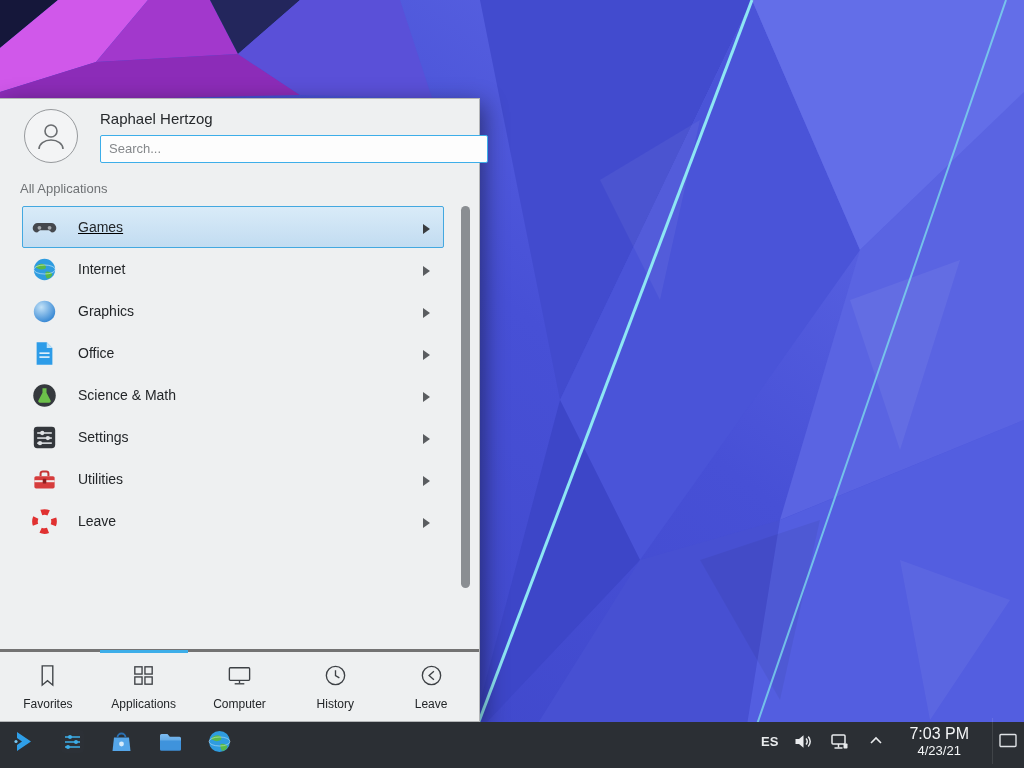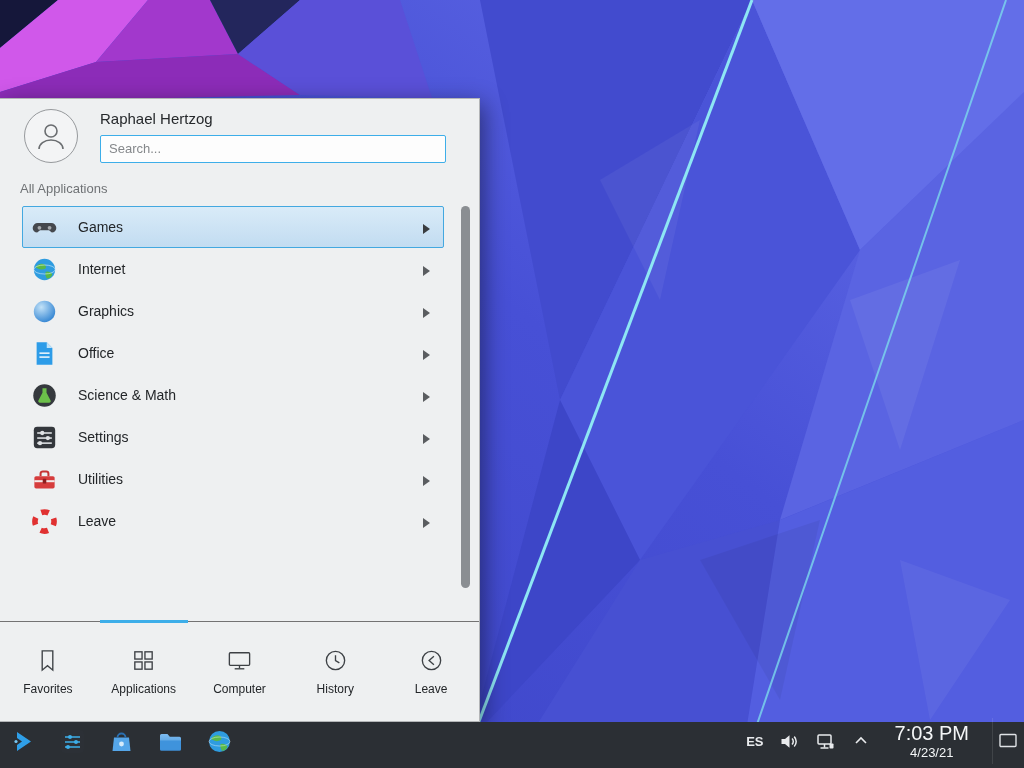"Search..." .search-input { width: 346px -> 388px }
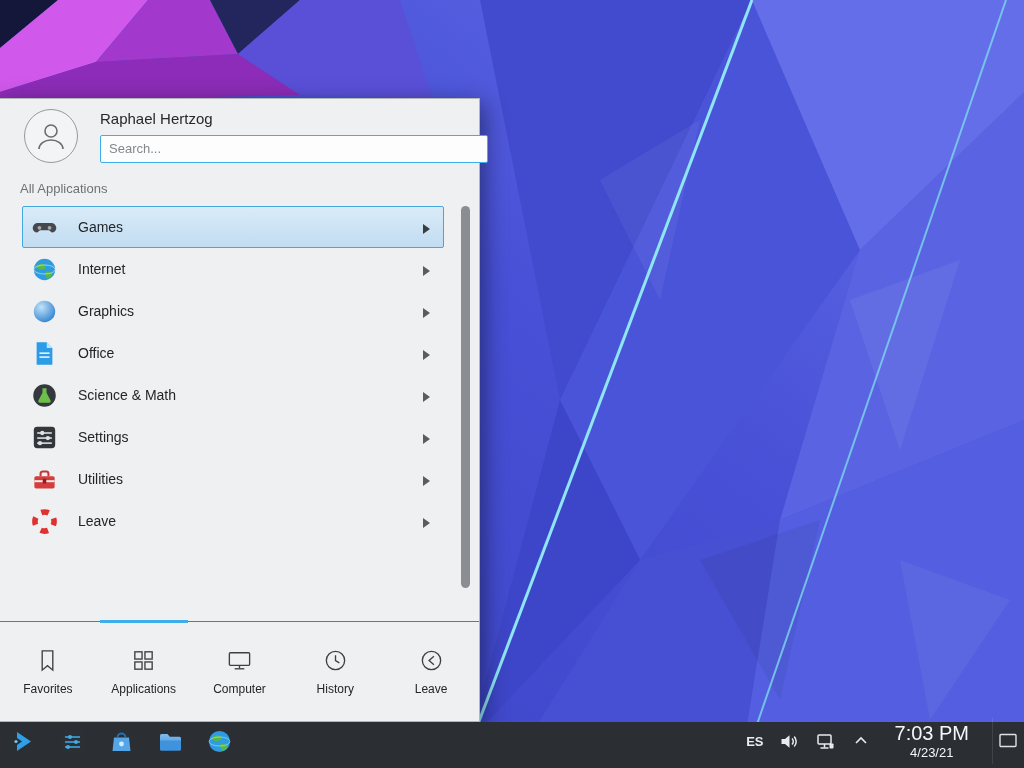"Games" .cat-row.selected { text-decoration: none -> underline }
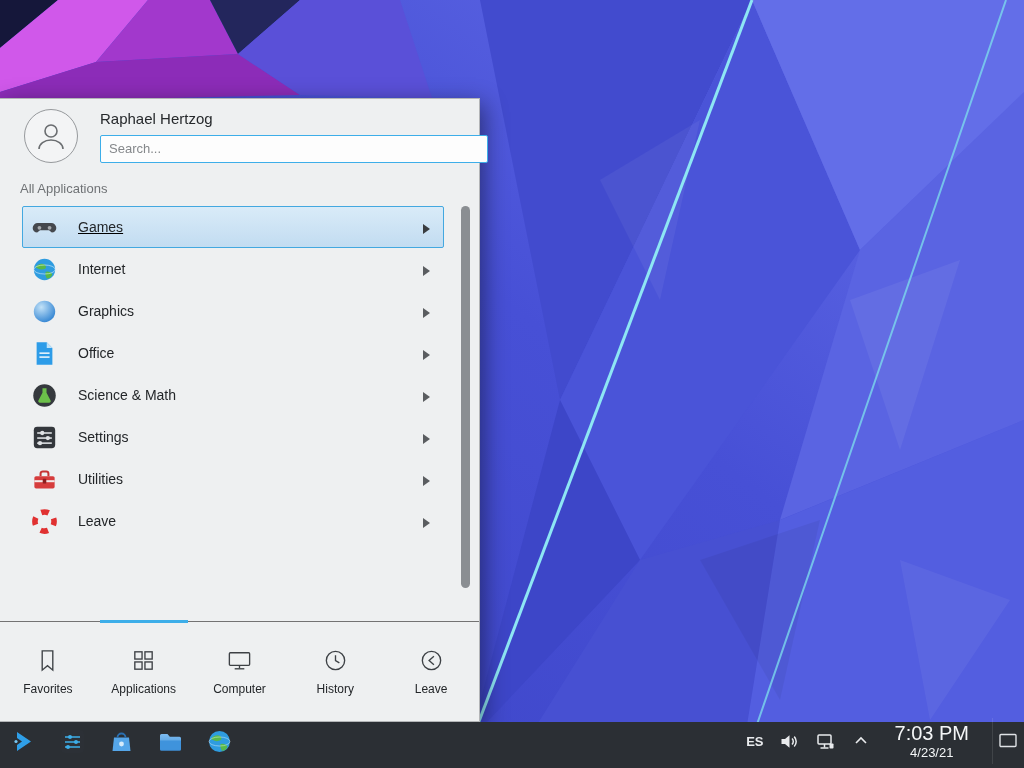"Favorites" .tab-bar { border-top: 1px solid #737373 -> 3px solid #737373; height: 100px -> 72px }
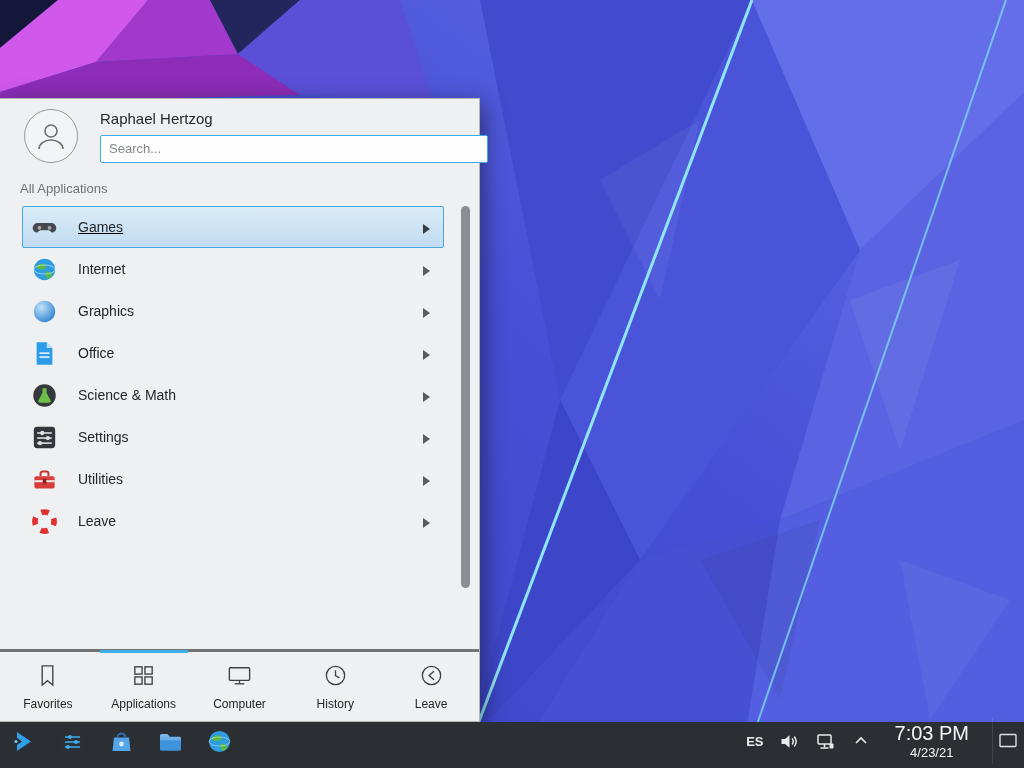"7:03 PM" .clock-time { font-size: 20px -> 16px }
